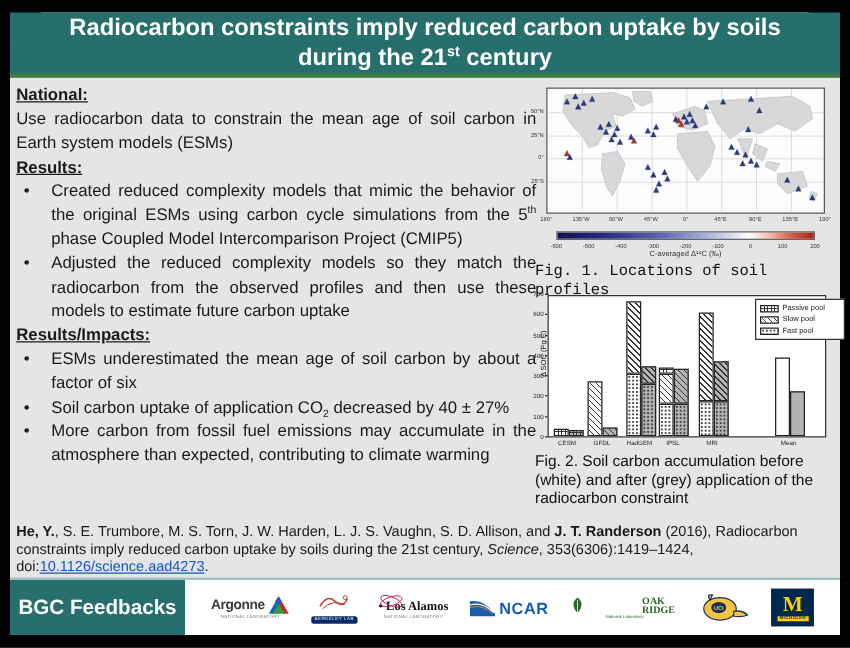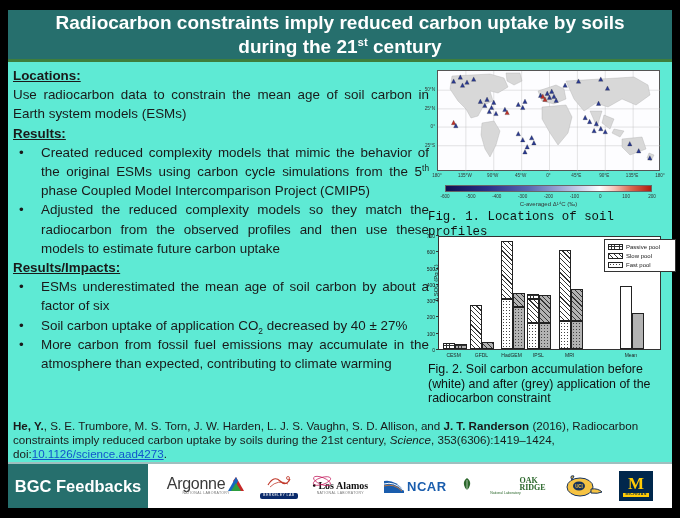"Radiocarbon constraints imply reduced" #slide { background: #5eead4 -> #e5e5e5 }
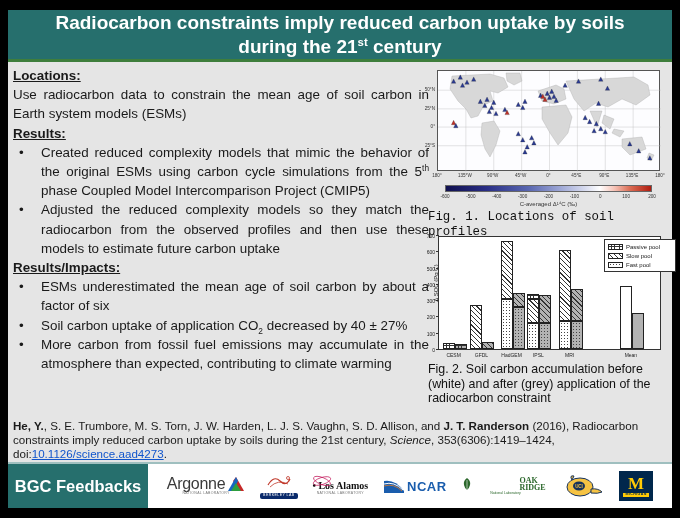"Locations:" div.sec-head { text: Locations -> National }
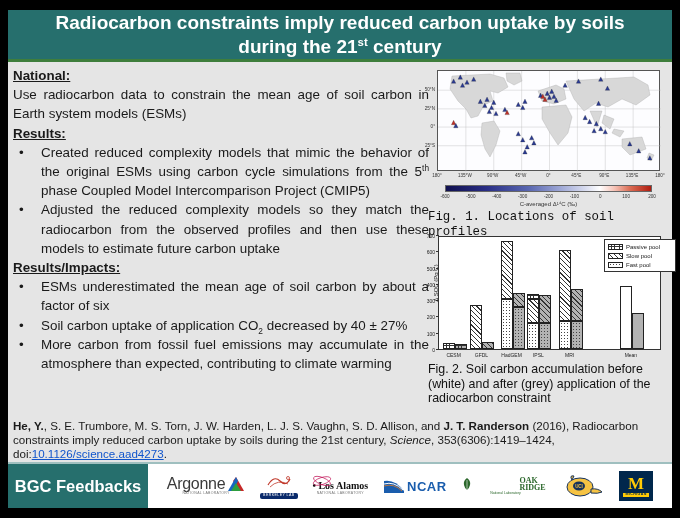"Argonne" .argonne-name { font-size: 16px -> 11px; font-weight: normal -> bold }
